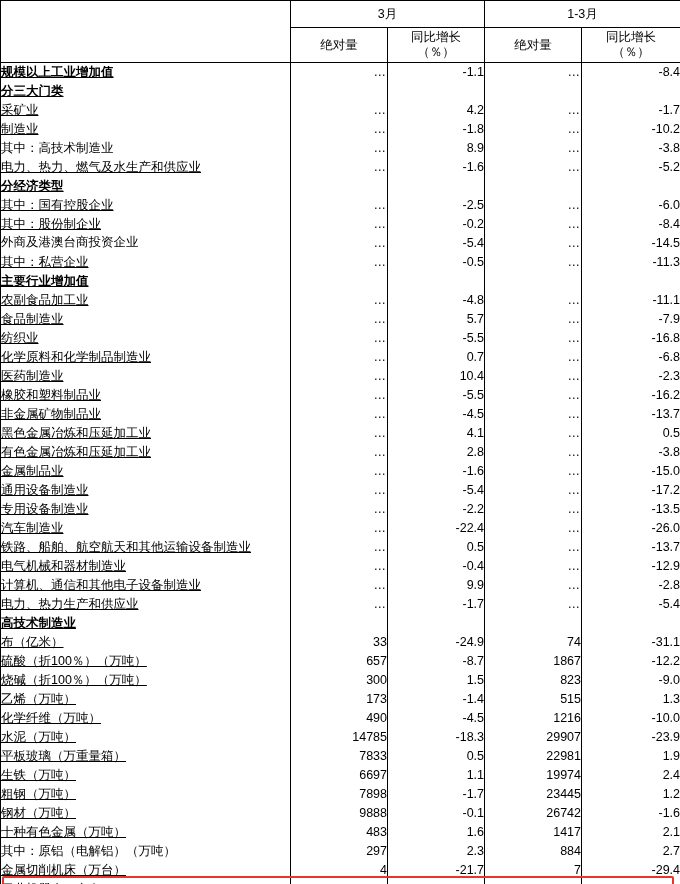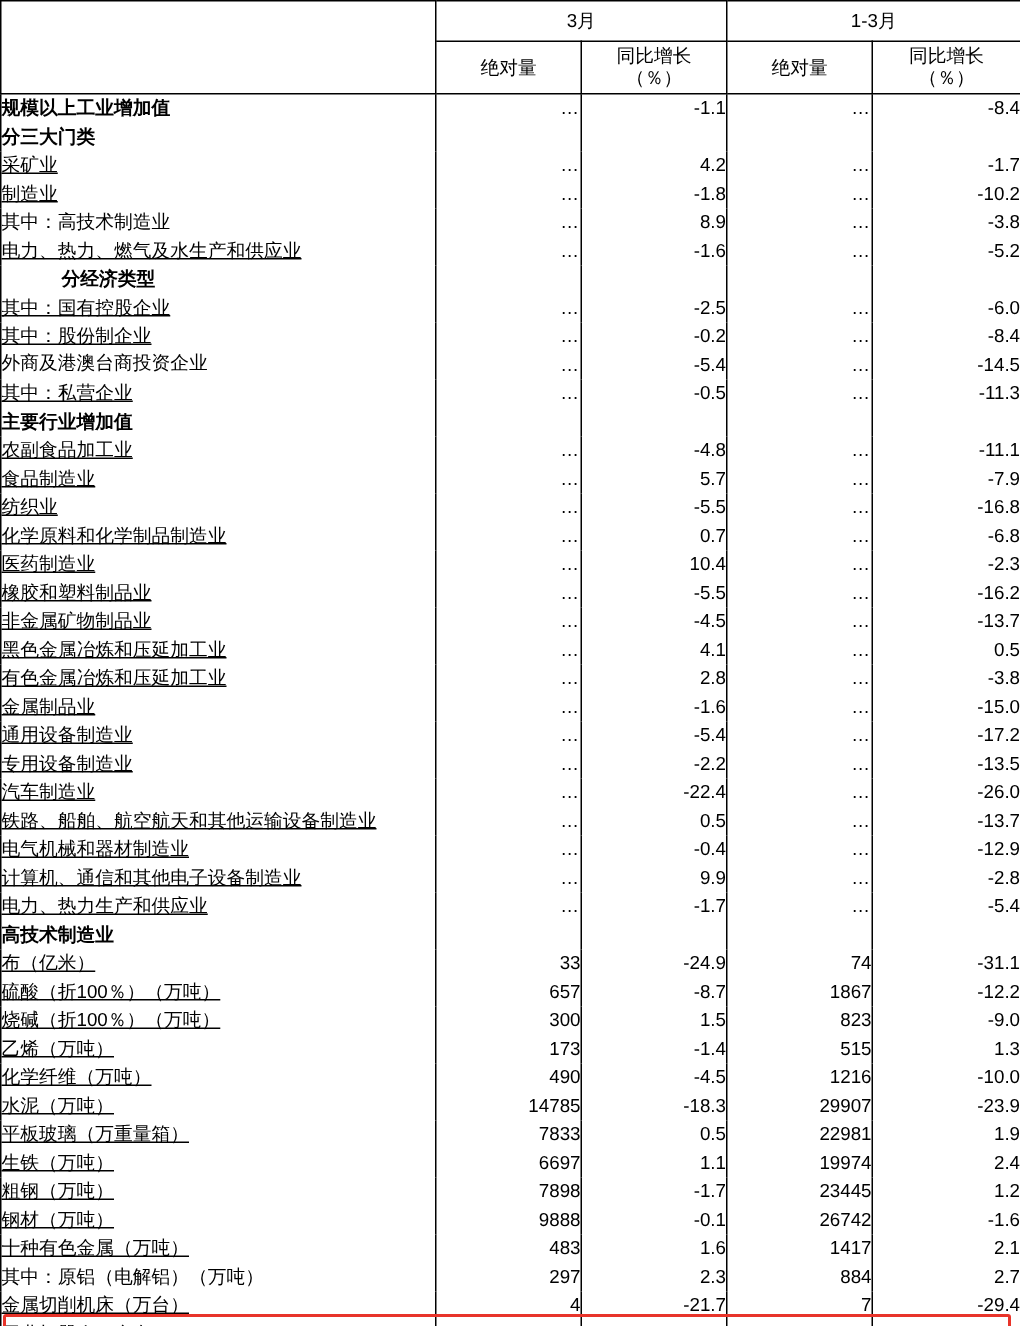"规模以上工业增加值" .i0 { text-decoration: none -> underline }
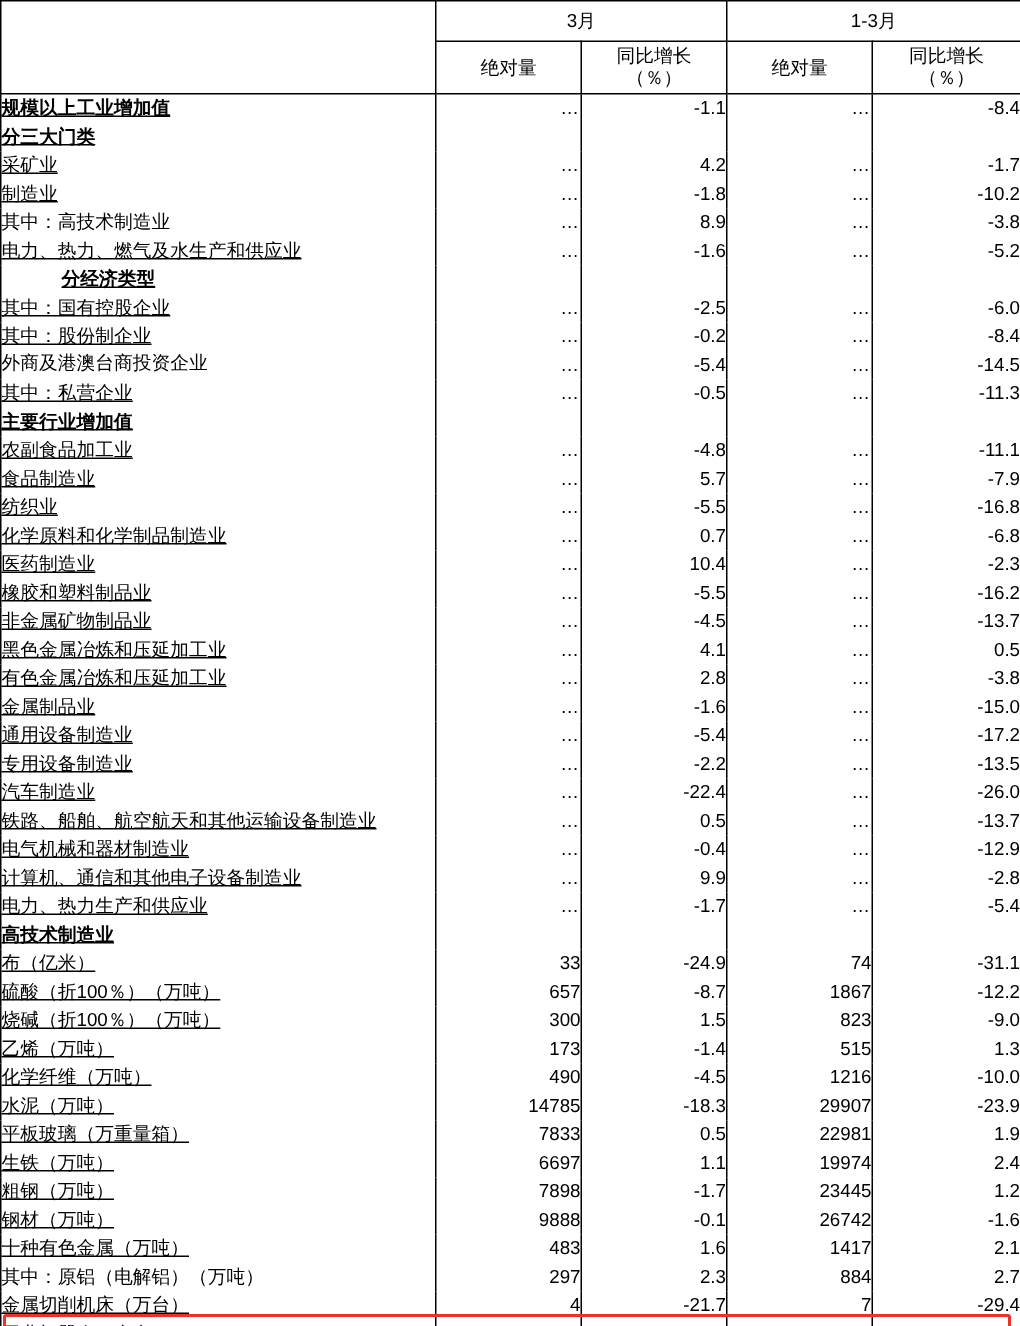"分经济类型" td.lbl { padding-left: 40px -> none }
